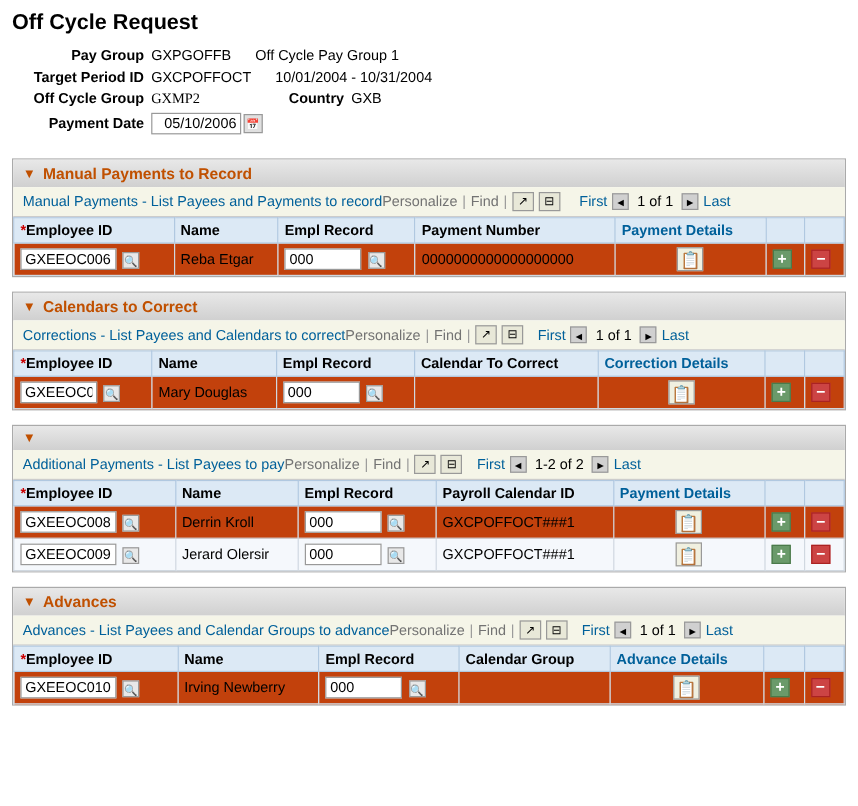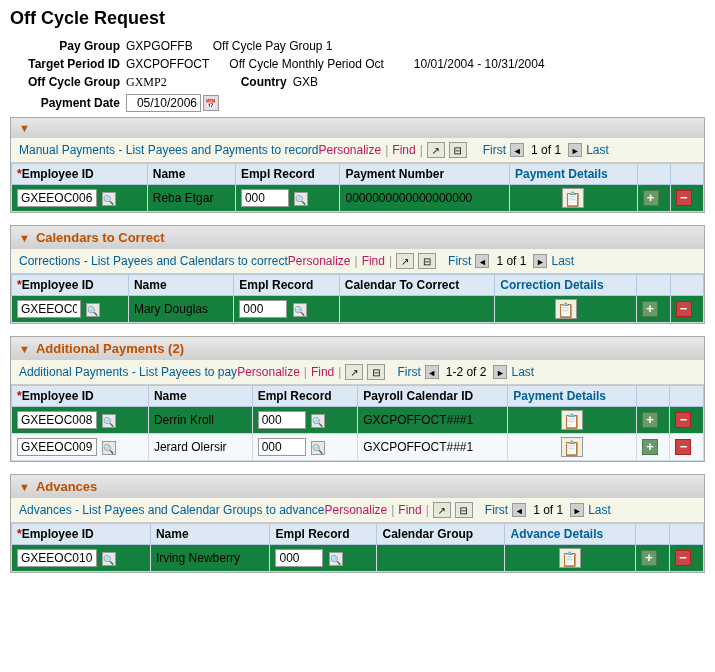"Pay Group" .form-fields { margin-bottom: 5px -> 20px }
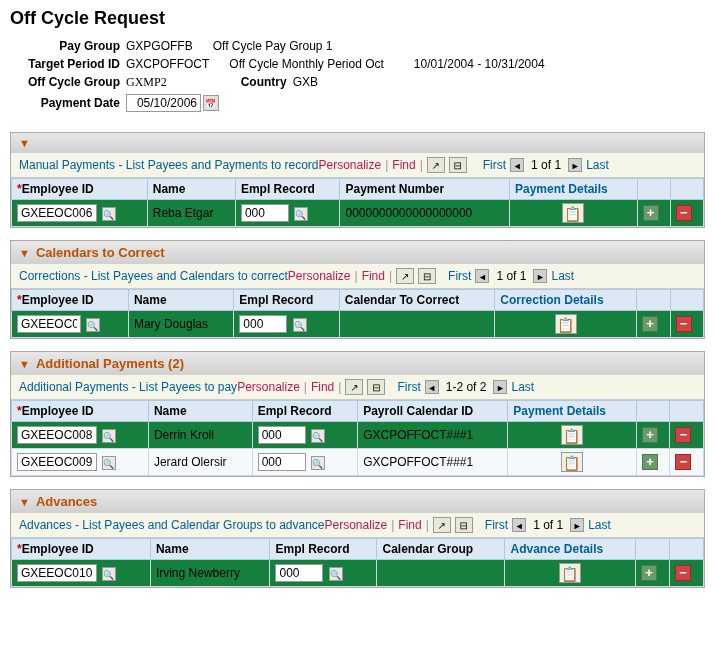"Off Cycle Monthly Period Oct" span.field-value-extra { html: <span>Off Cycle Monthly Period Oct</span> -> none }
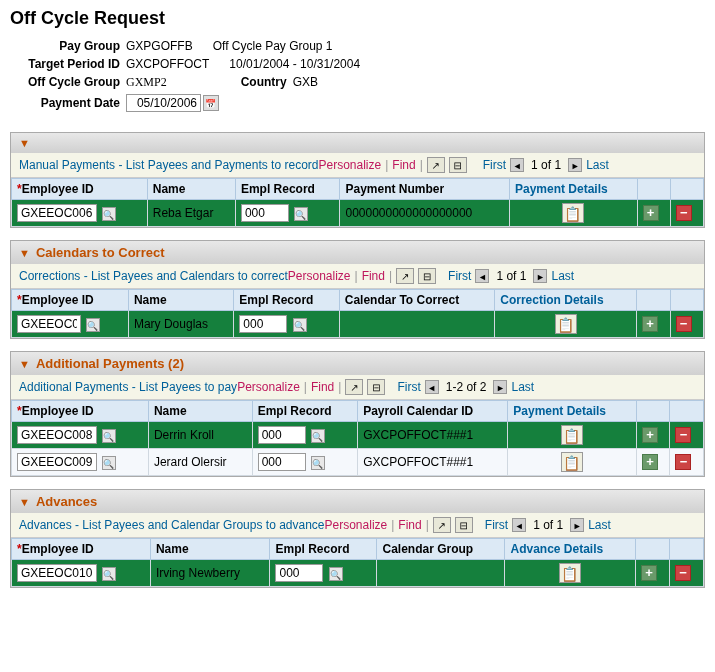"Manual Payments to Record" span.section-title { html: none -> <span>Manual Payments to Record</span> }
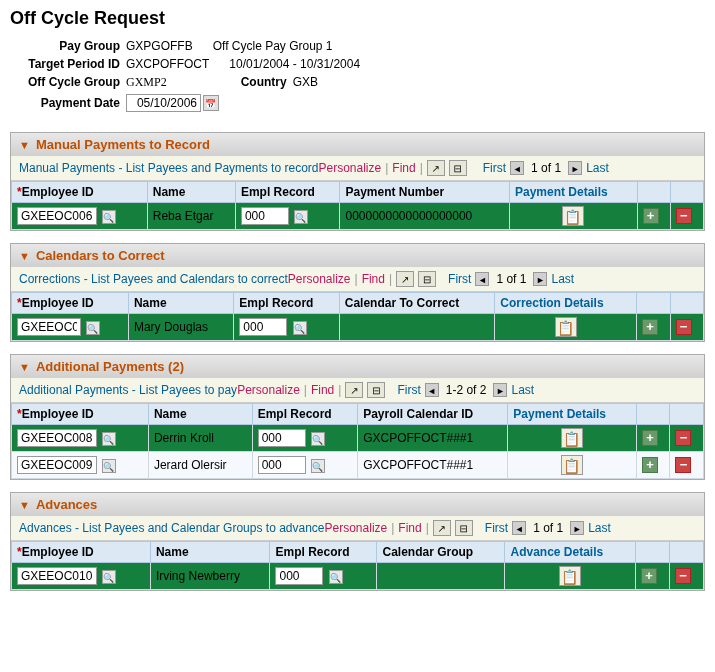"Personalize" .toolbar-link { color: #be185d -> #737373 }
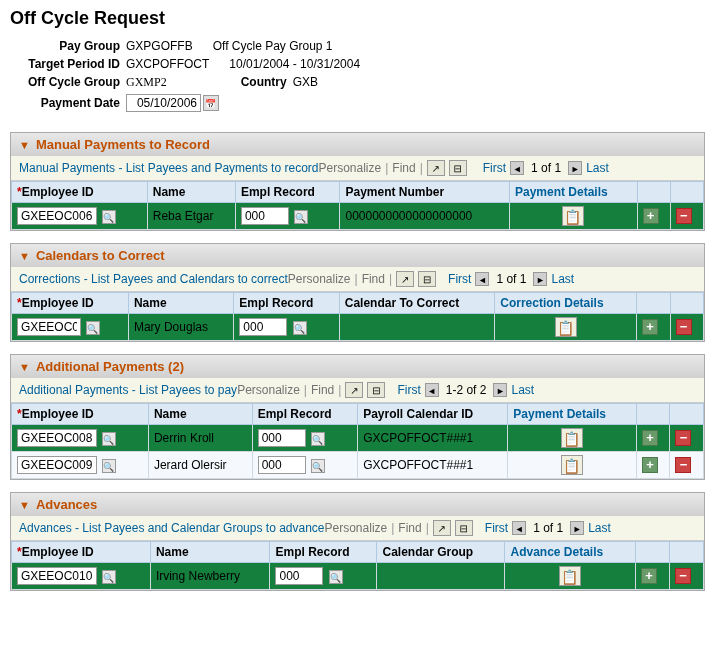"GXEEOC006 🔍" tr.data-row { background: #15803d -> #c2410c }
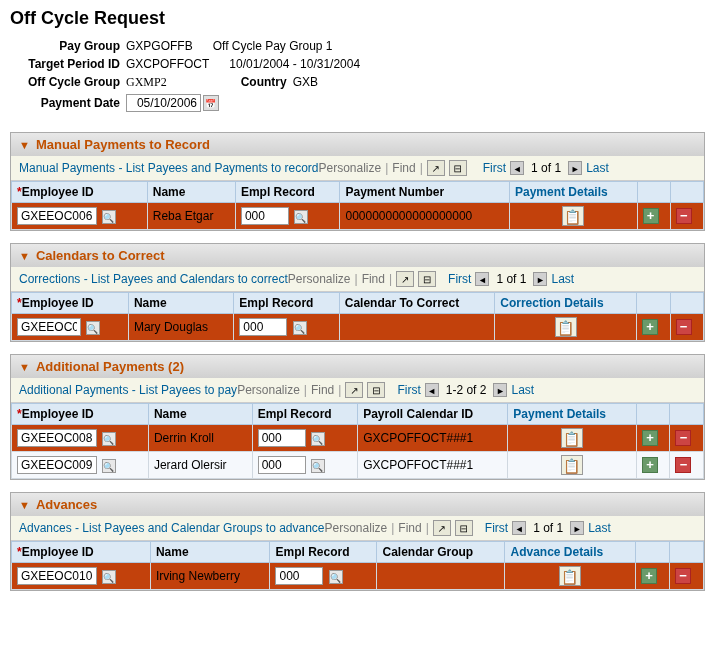"000" .tbl-input { width: 48px -> 64px }
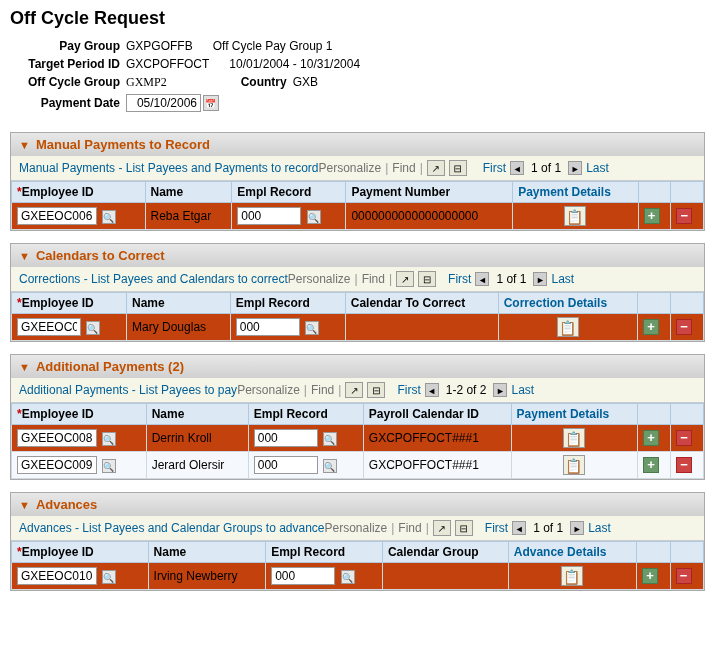"Additional Payments (2)" span.section-title { html: <span>Additional Payments (2)</span> -> none }
